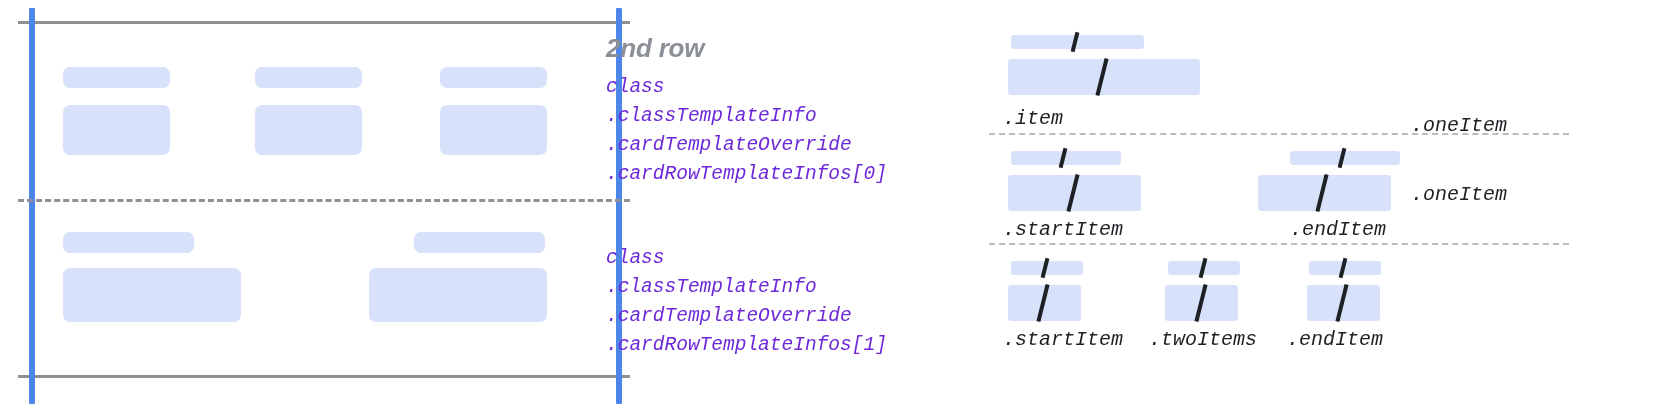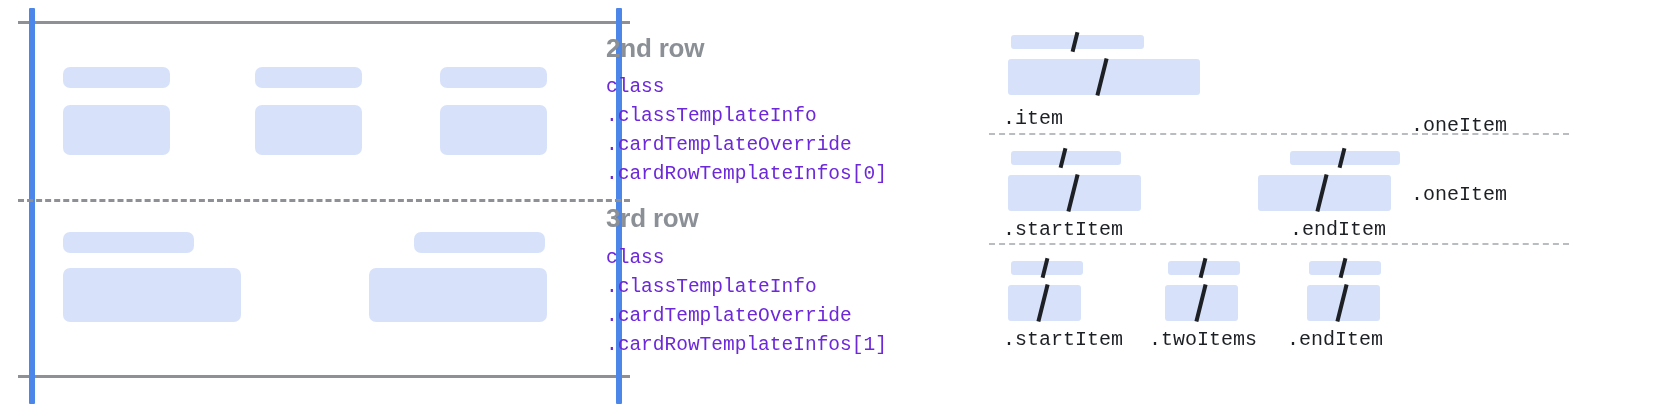"2nd row" #root { font-style: none -> italic }
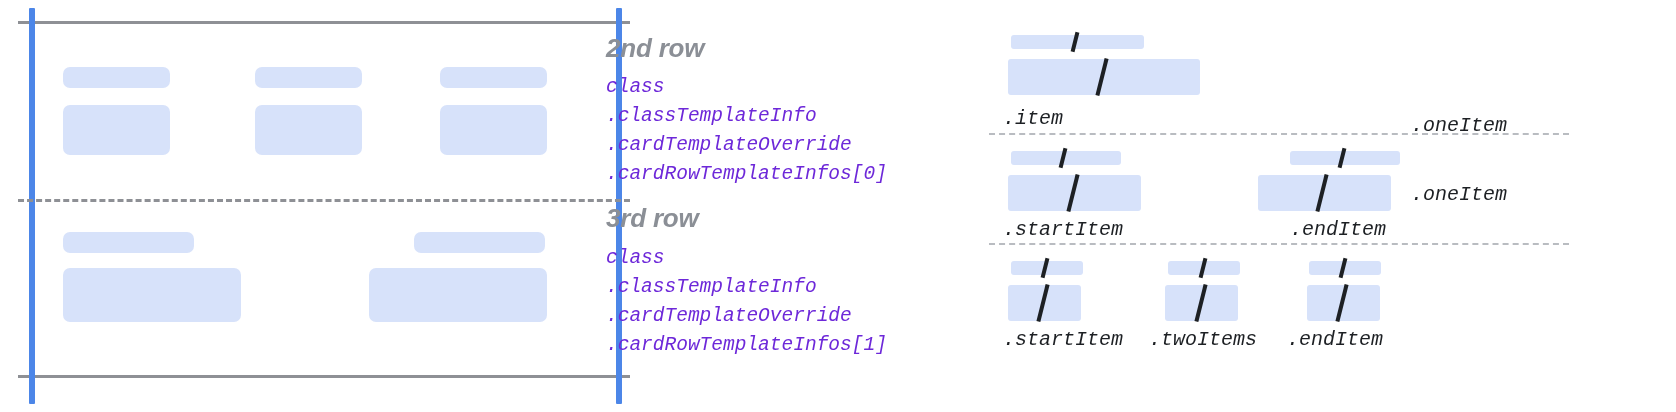"3rd row" div.blk-title { html: <div>3rd row</div> -> none }
